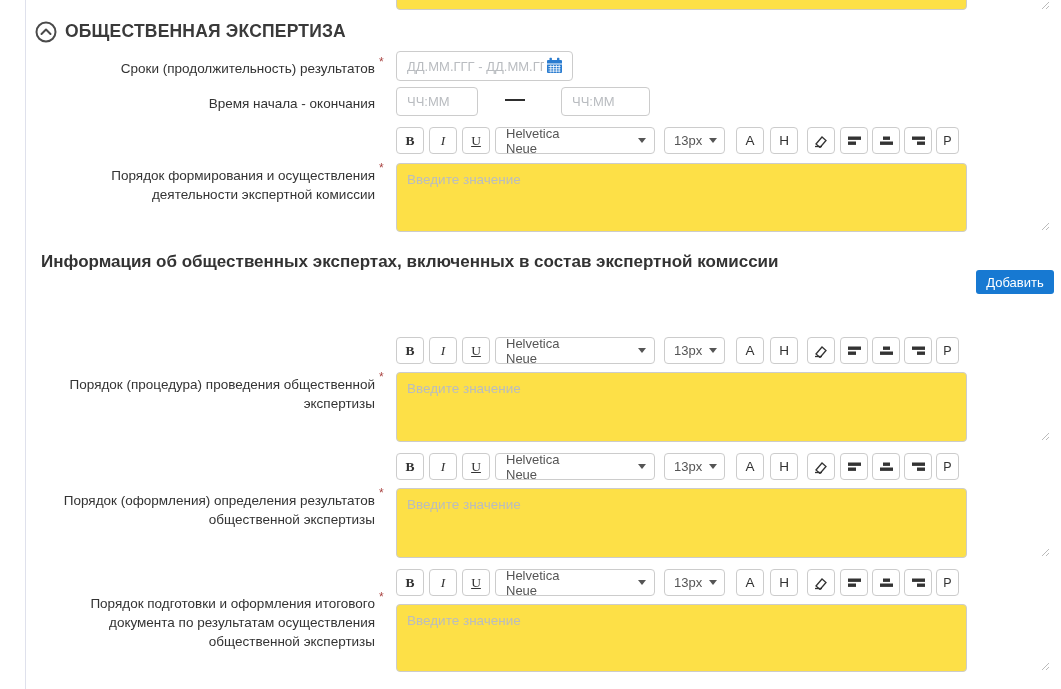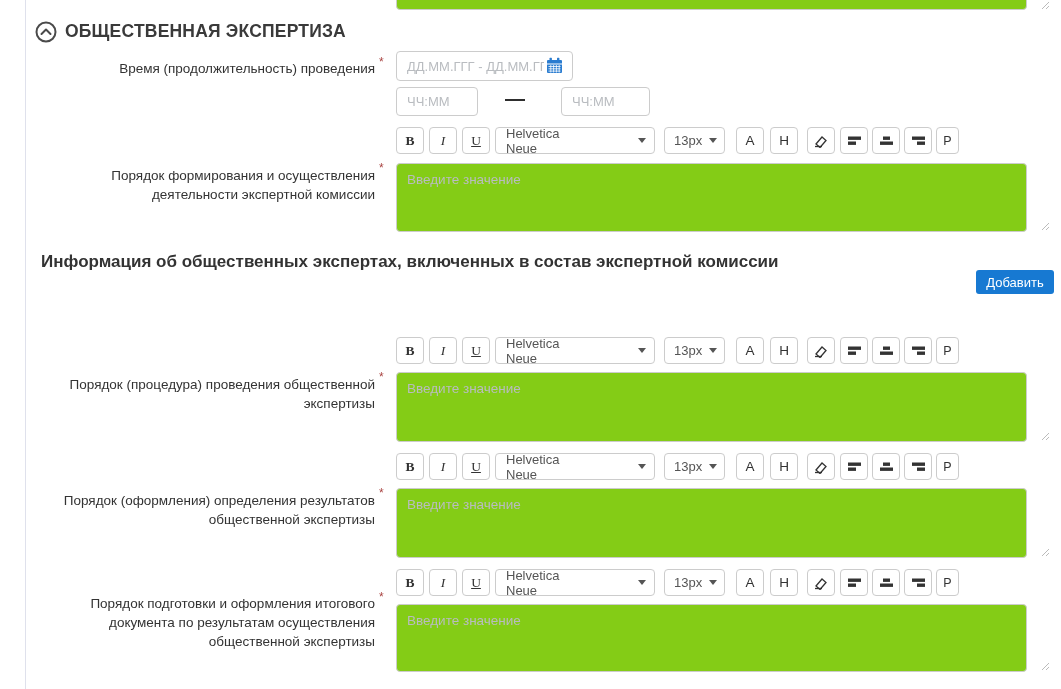"Время (продолжительность) проведения" div.flabel { text: Время (продолжительность) проведения -> Сроки (продолжительность) результатов }
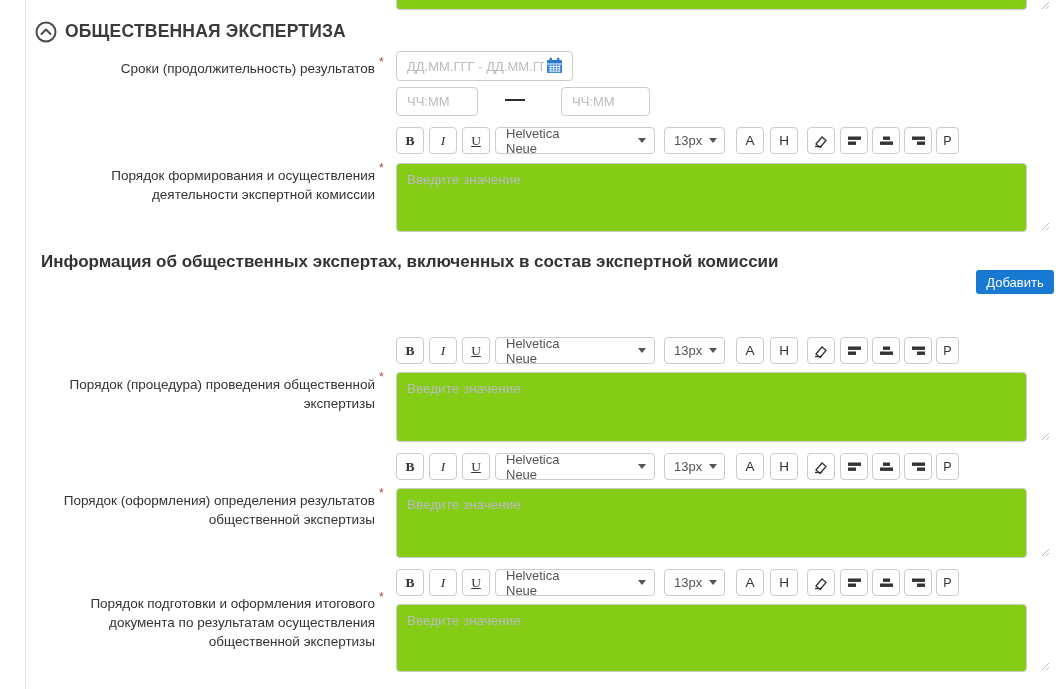"Время начала - окончания" div.flabel { html: none -> <div>Время начала - окончания</div> }
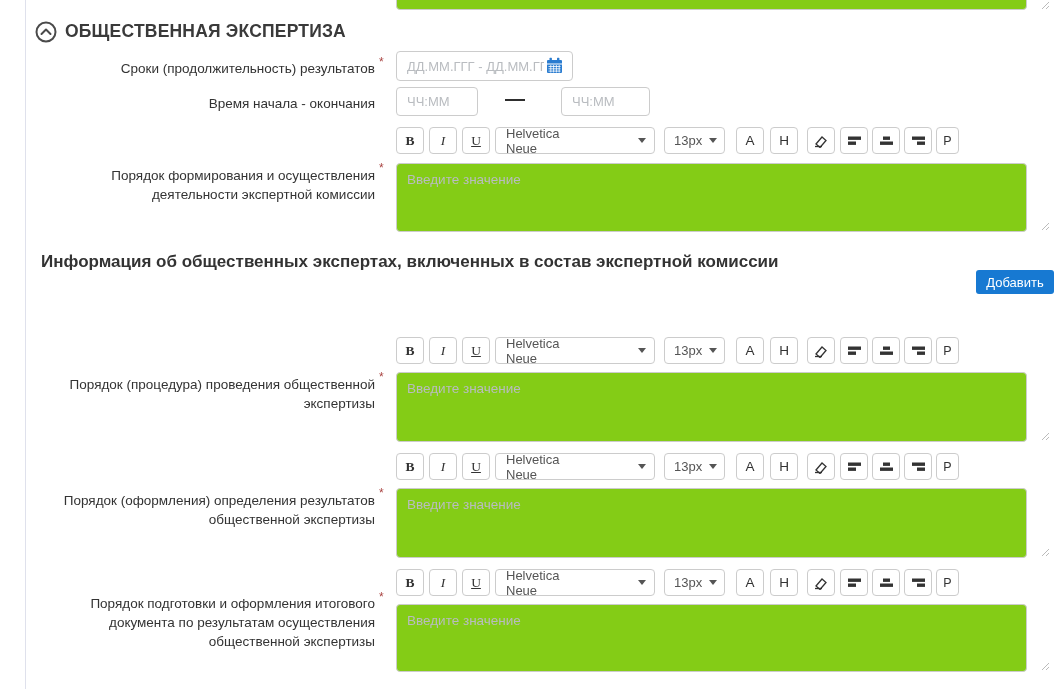"Введите значение" .ta { background: #84cc16 -> #fde047; width: 631px -> 571px }
